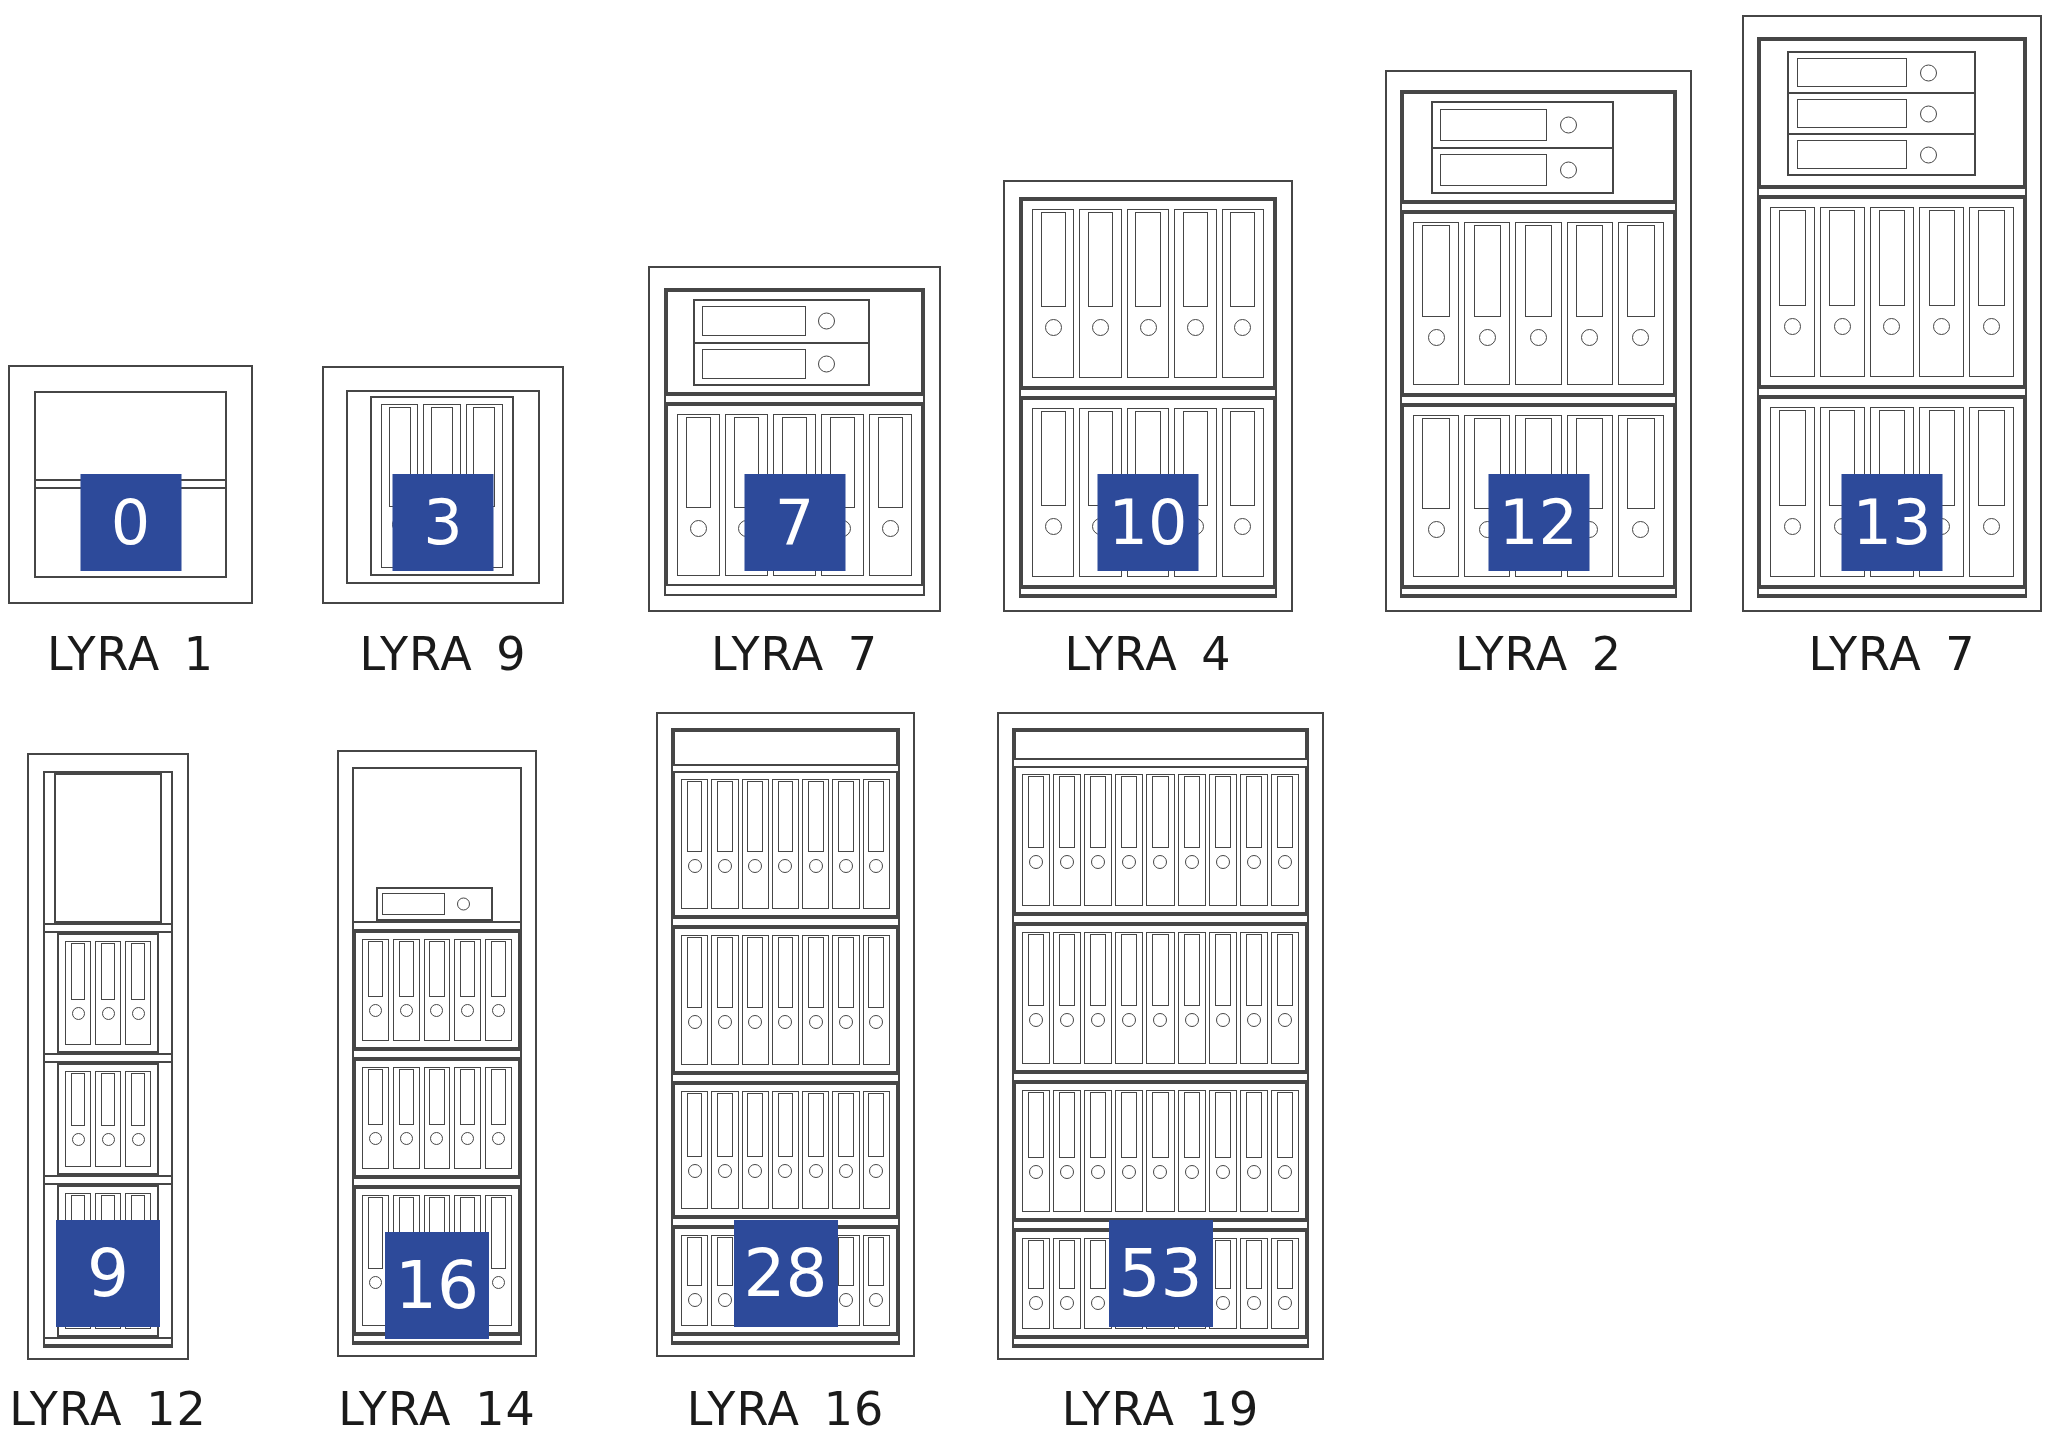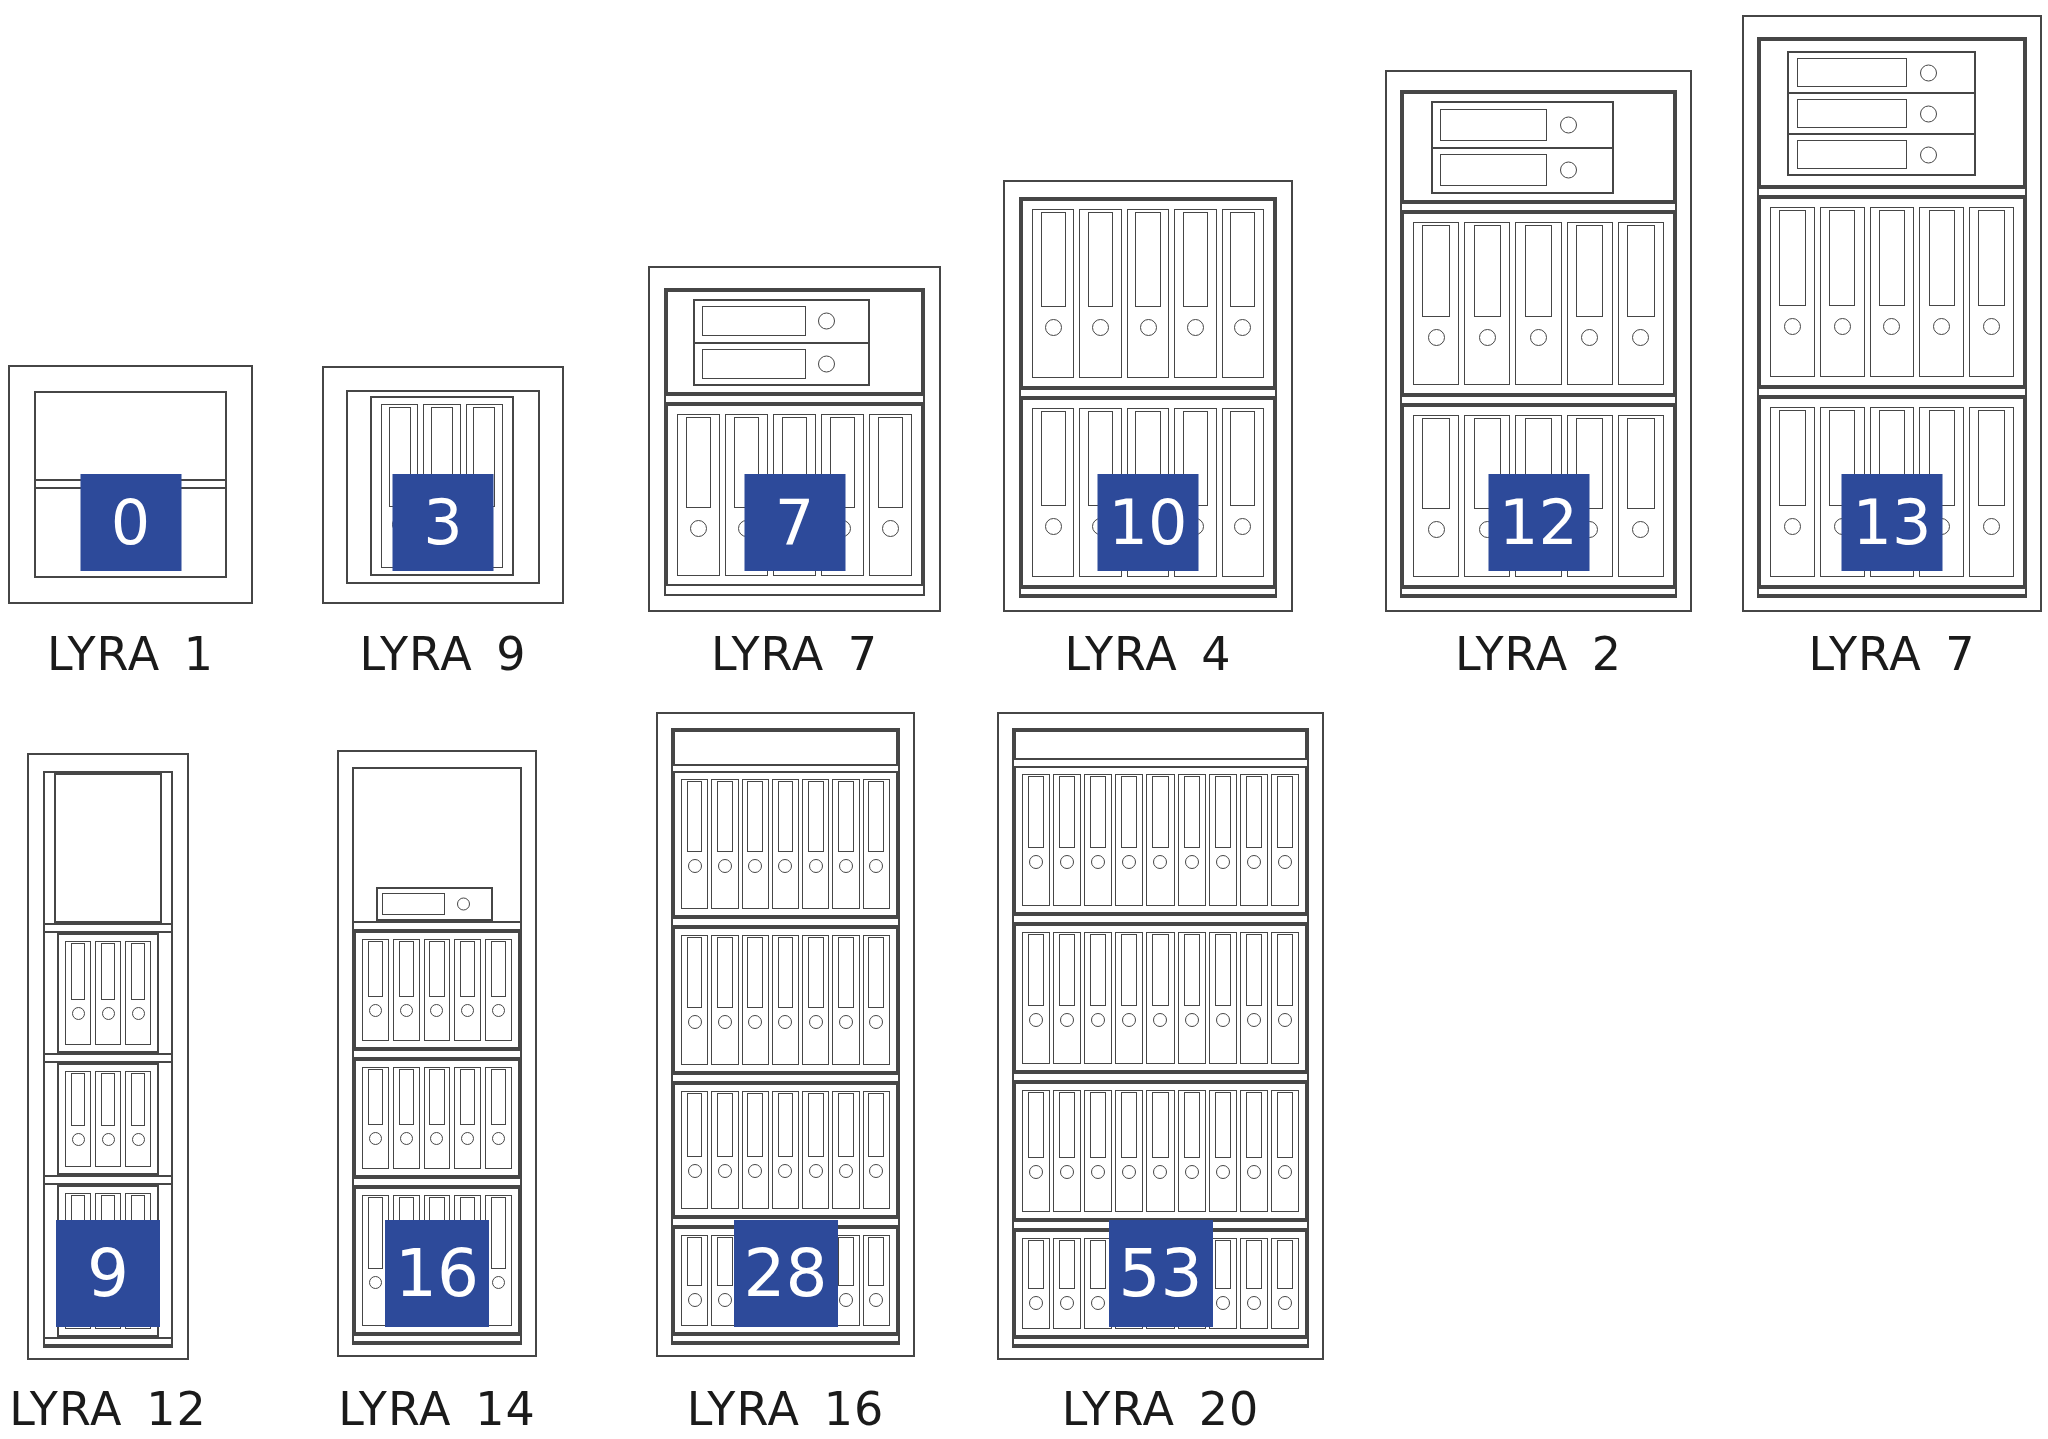"16" div.badge { top: 468px -> 480px }
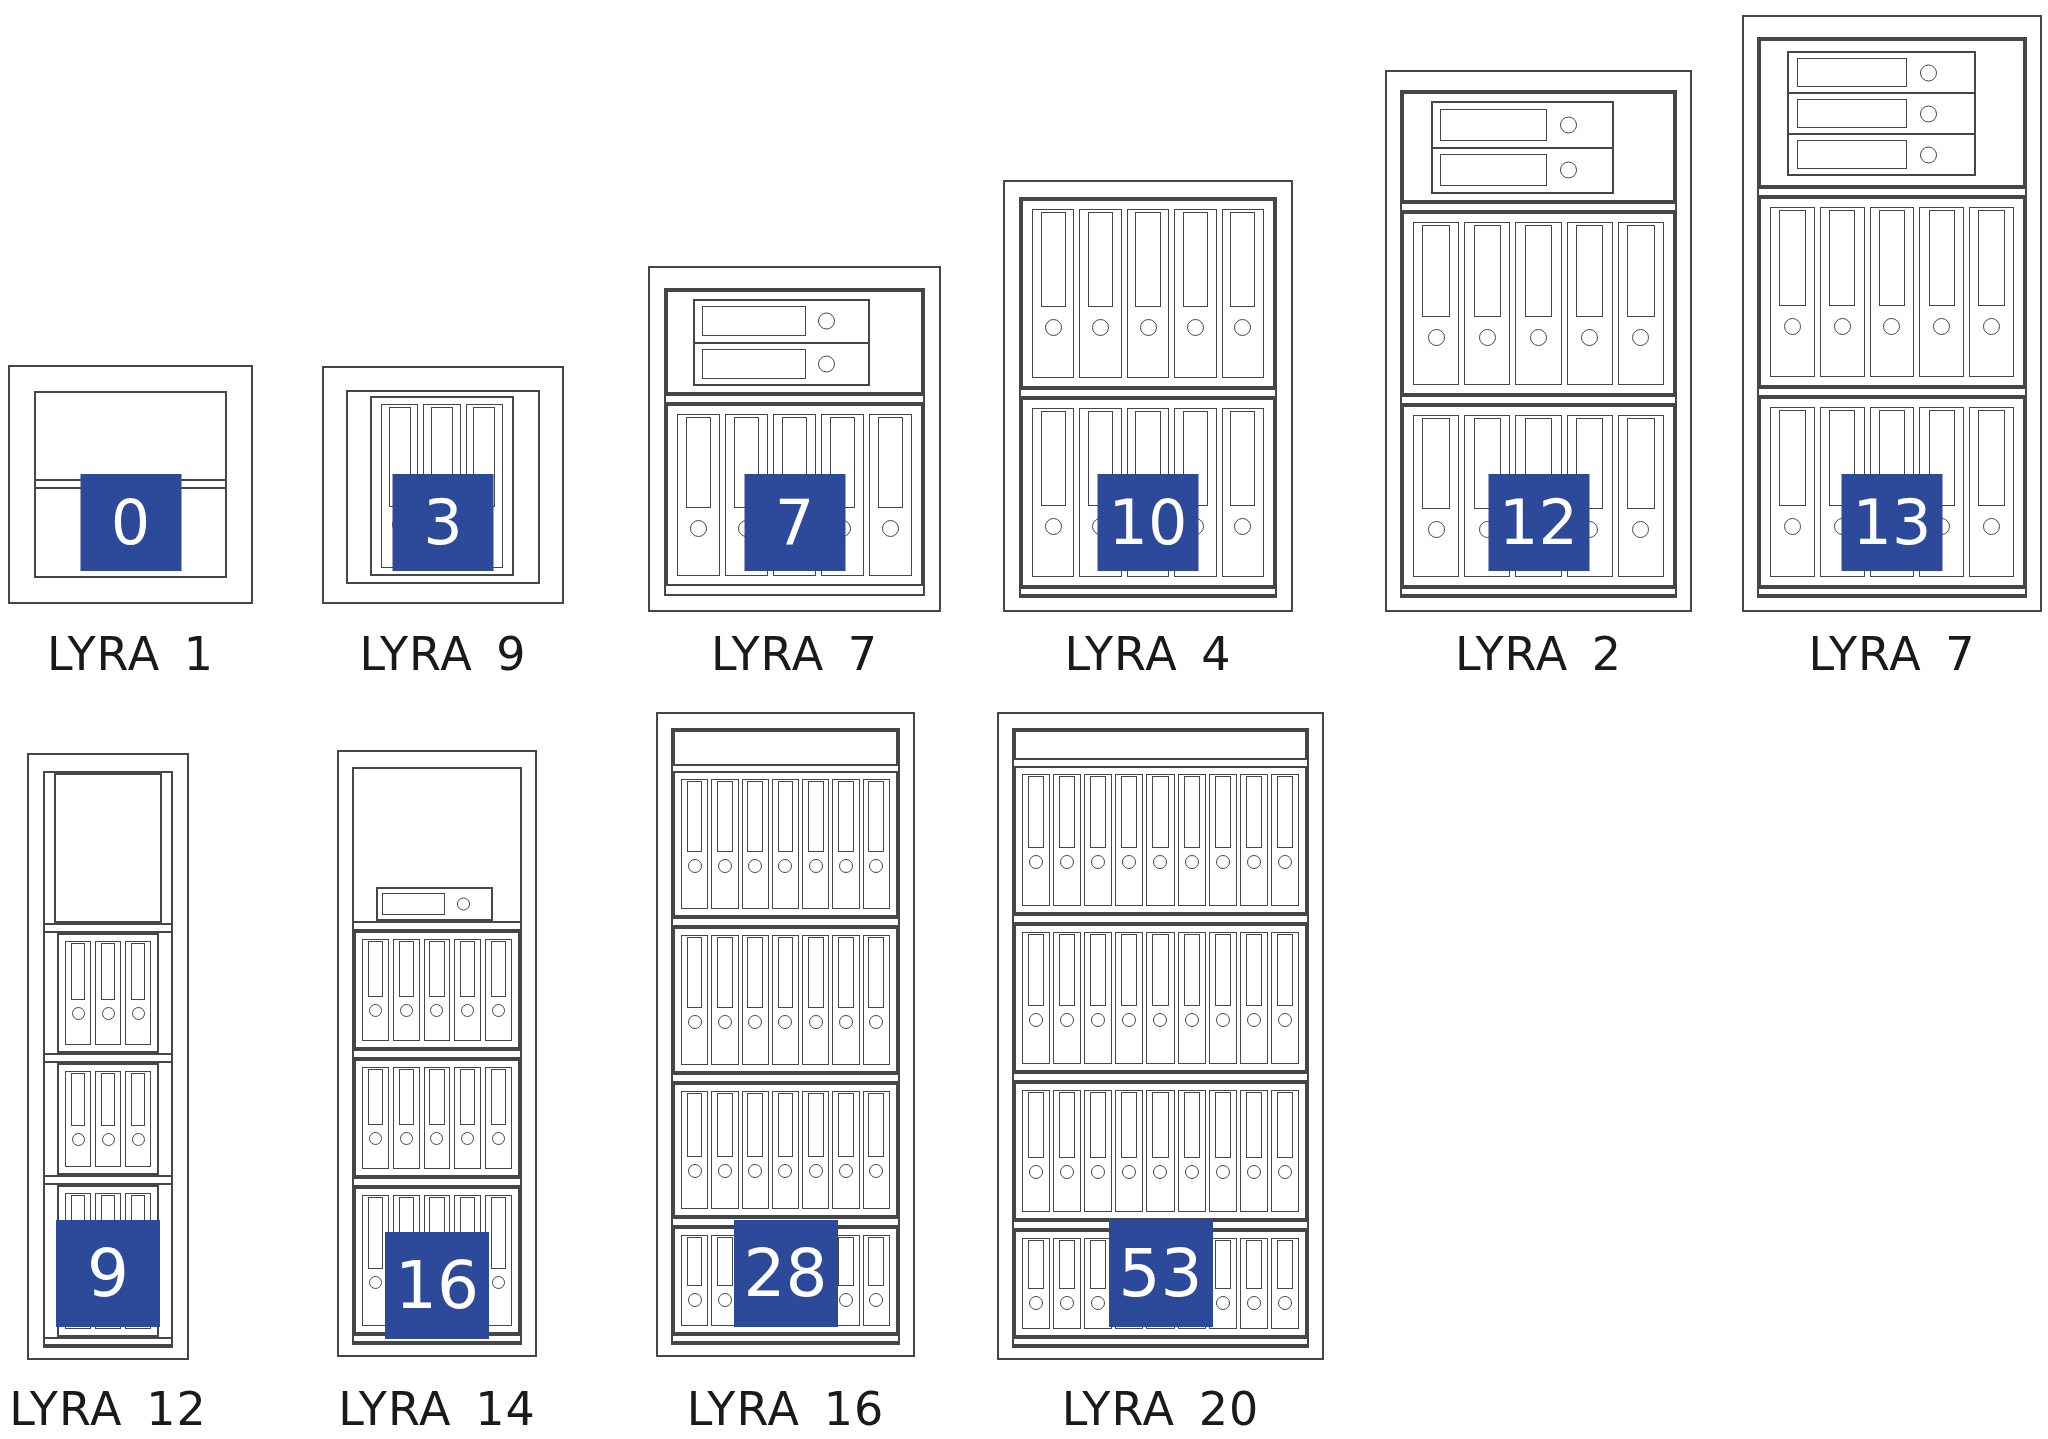"LYRA 20" div.safe-label { text: 20 -> 19 }
